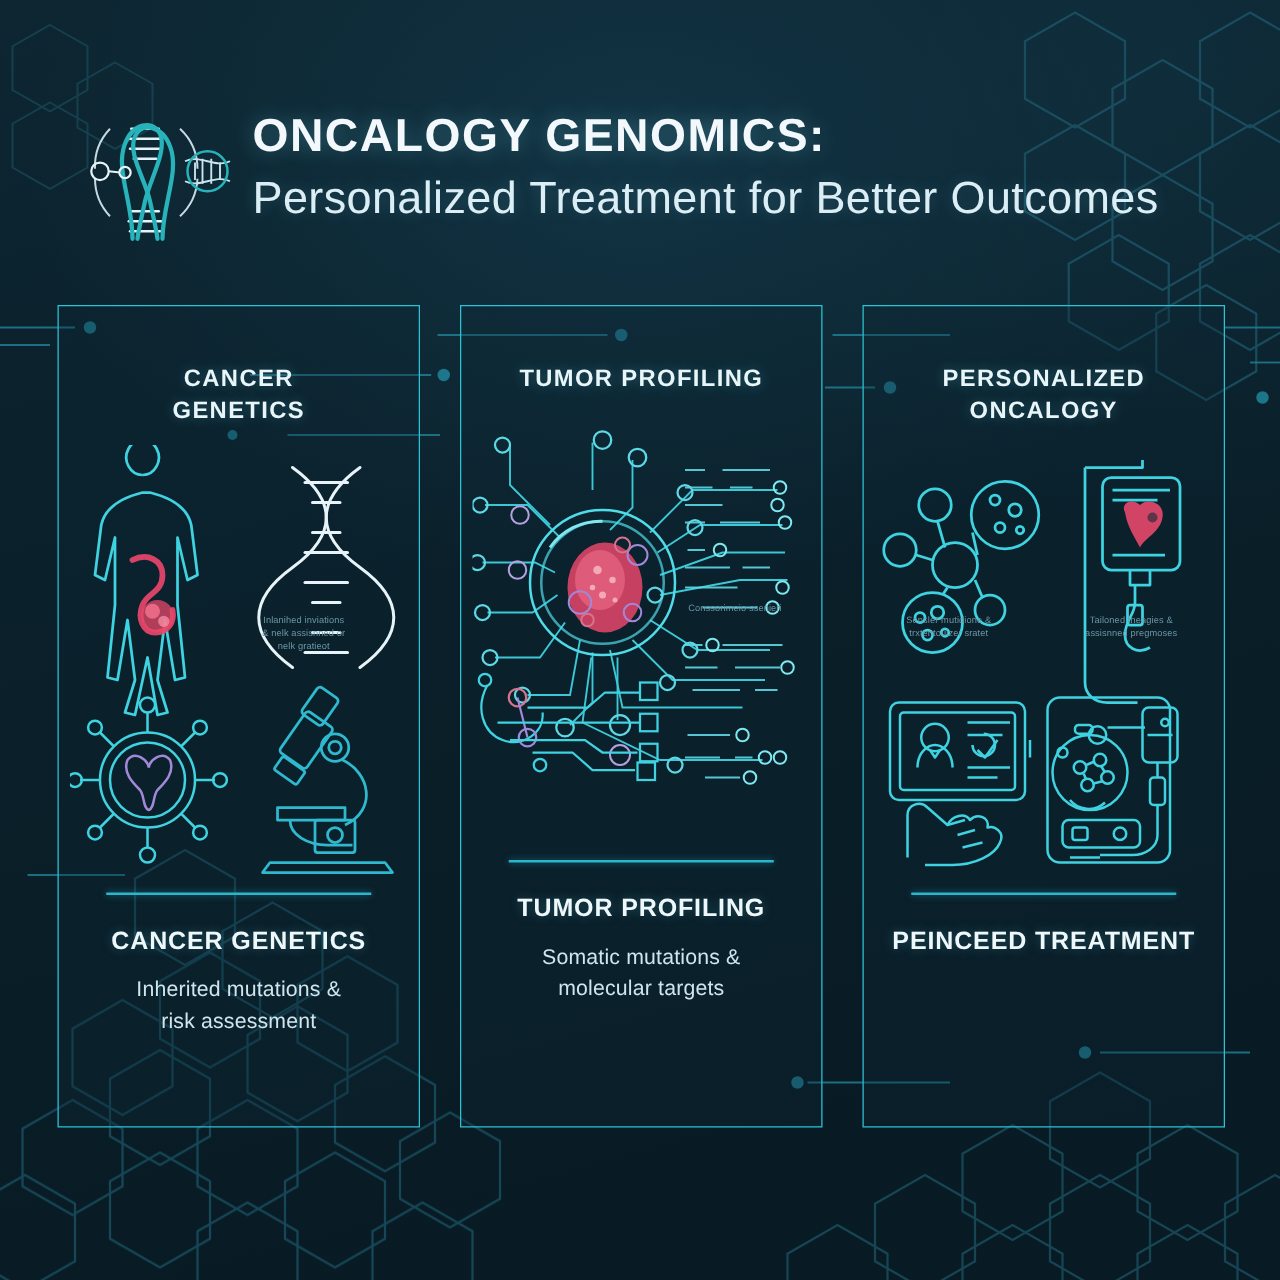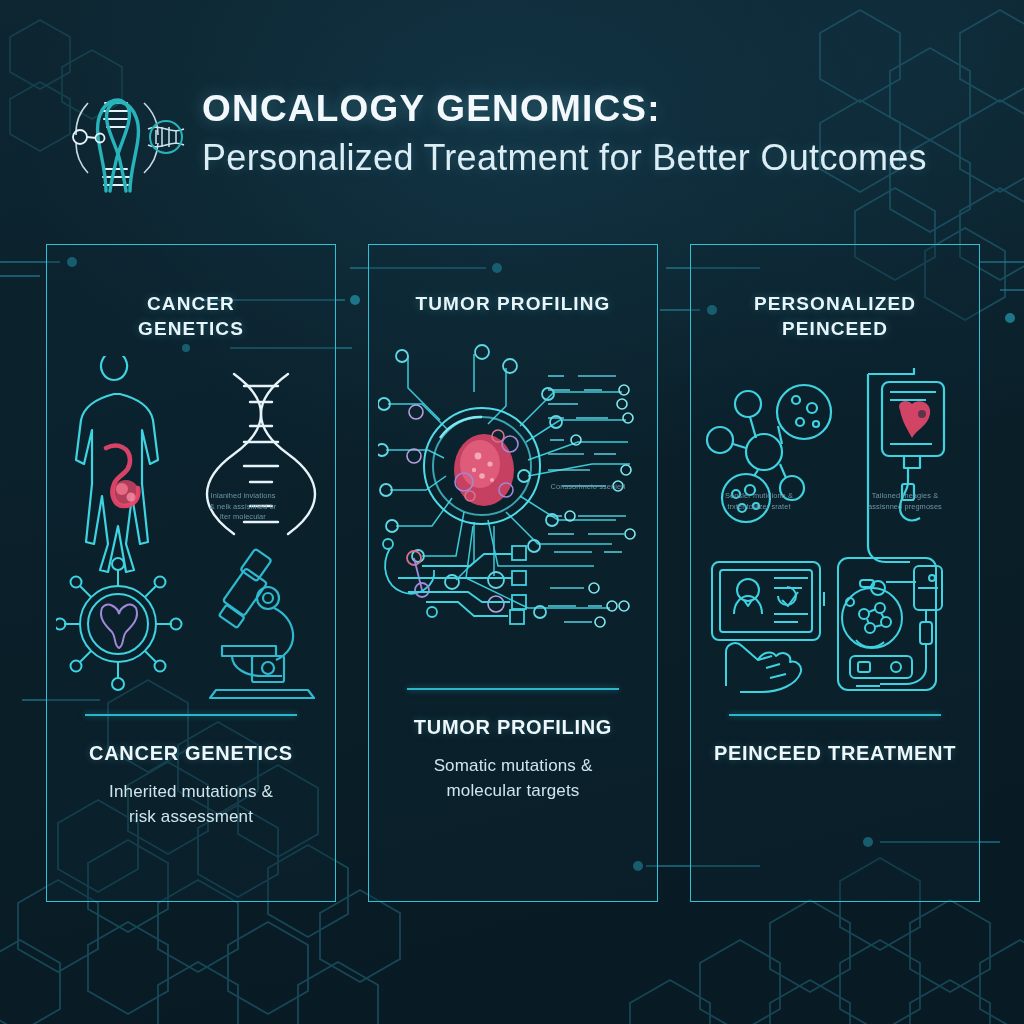"PEINCEED" div { text: PEINCEED -> ONCALOGY }
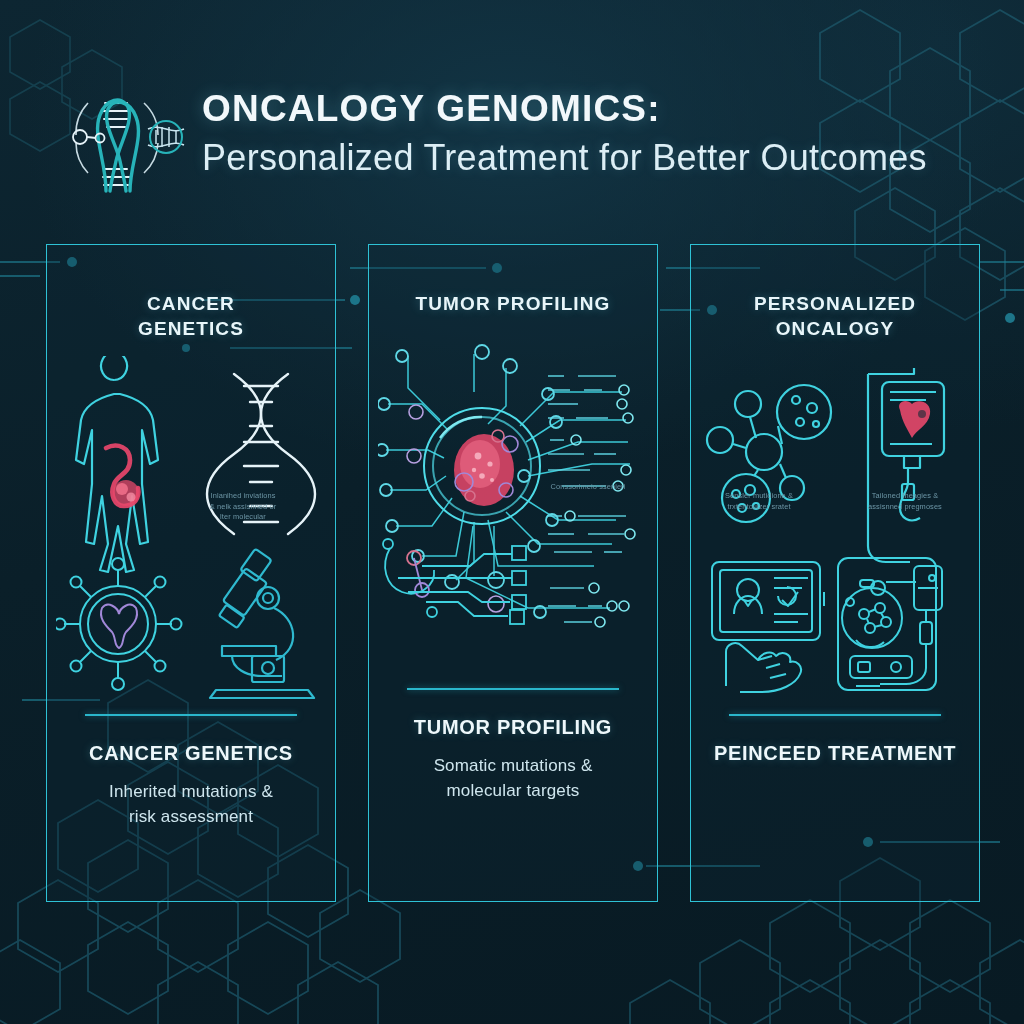"lter molecular" div { text: lter molecular -> nelk gratieot }
